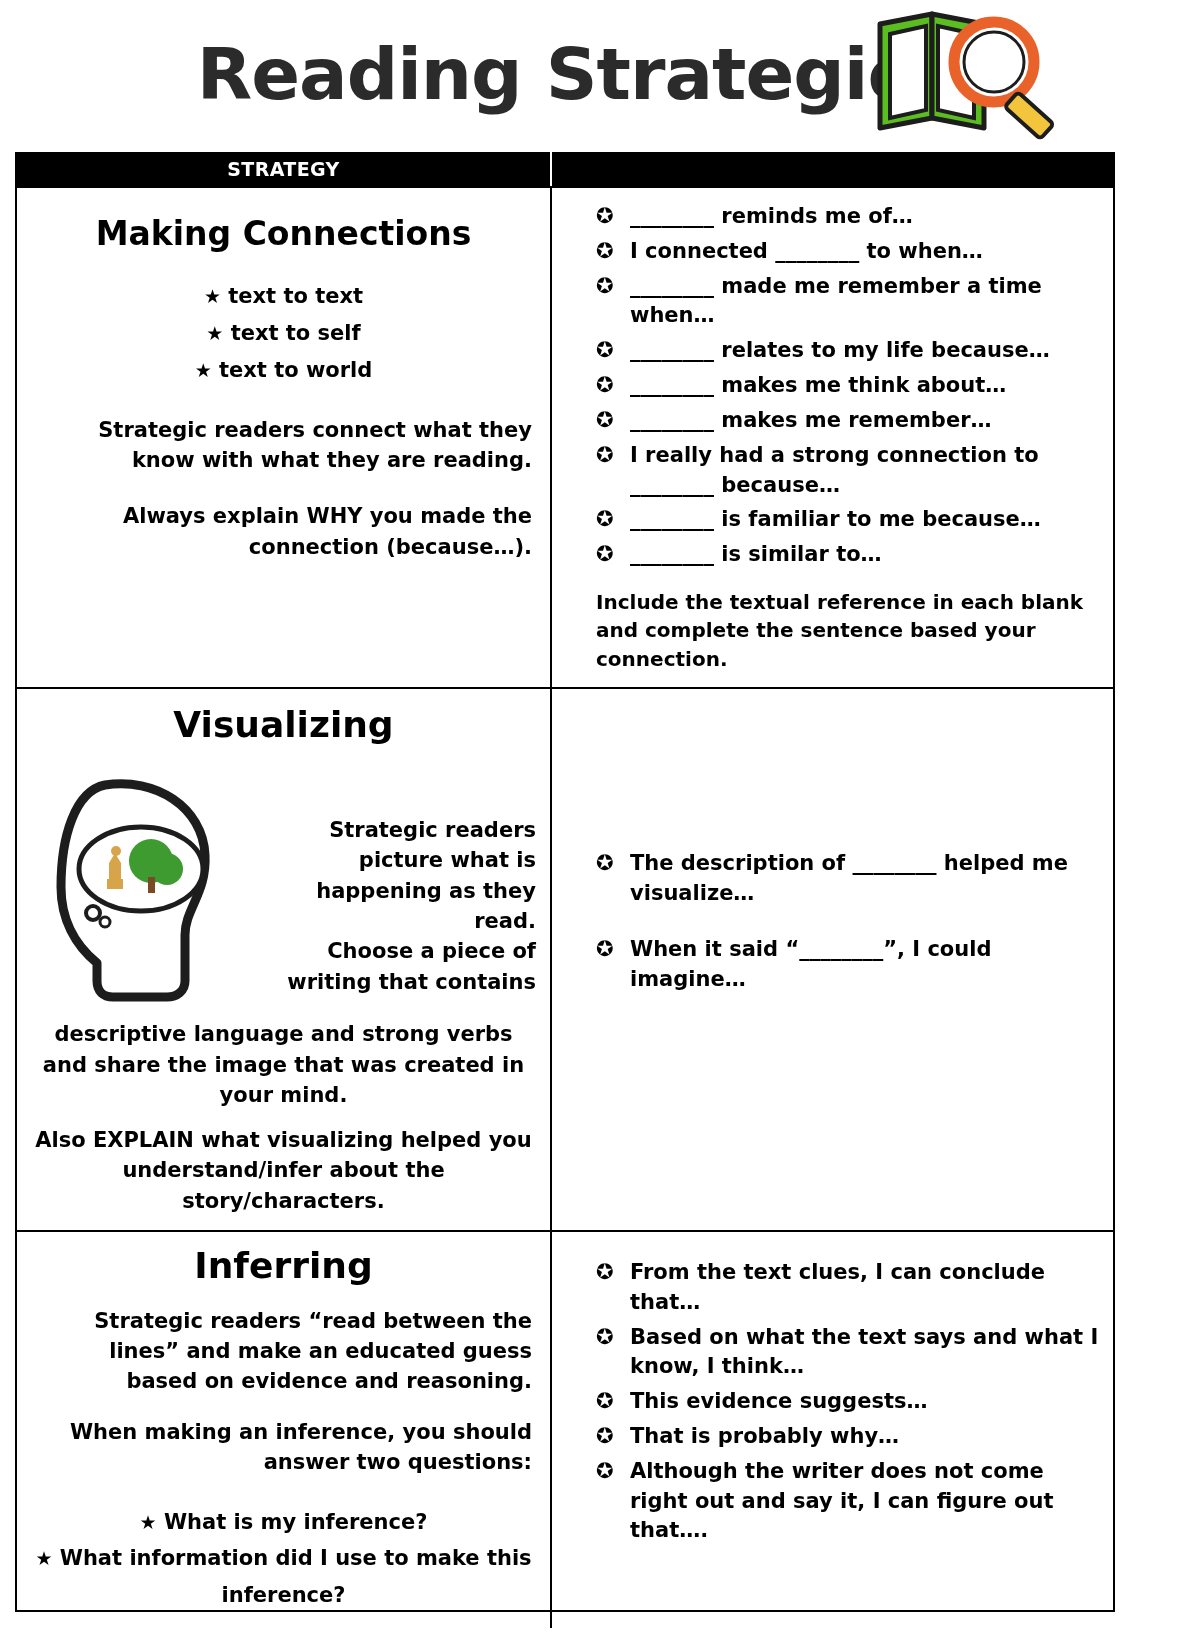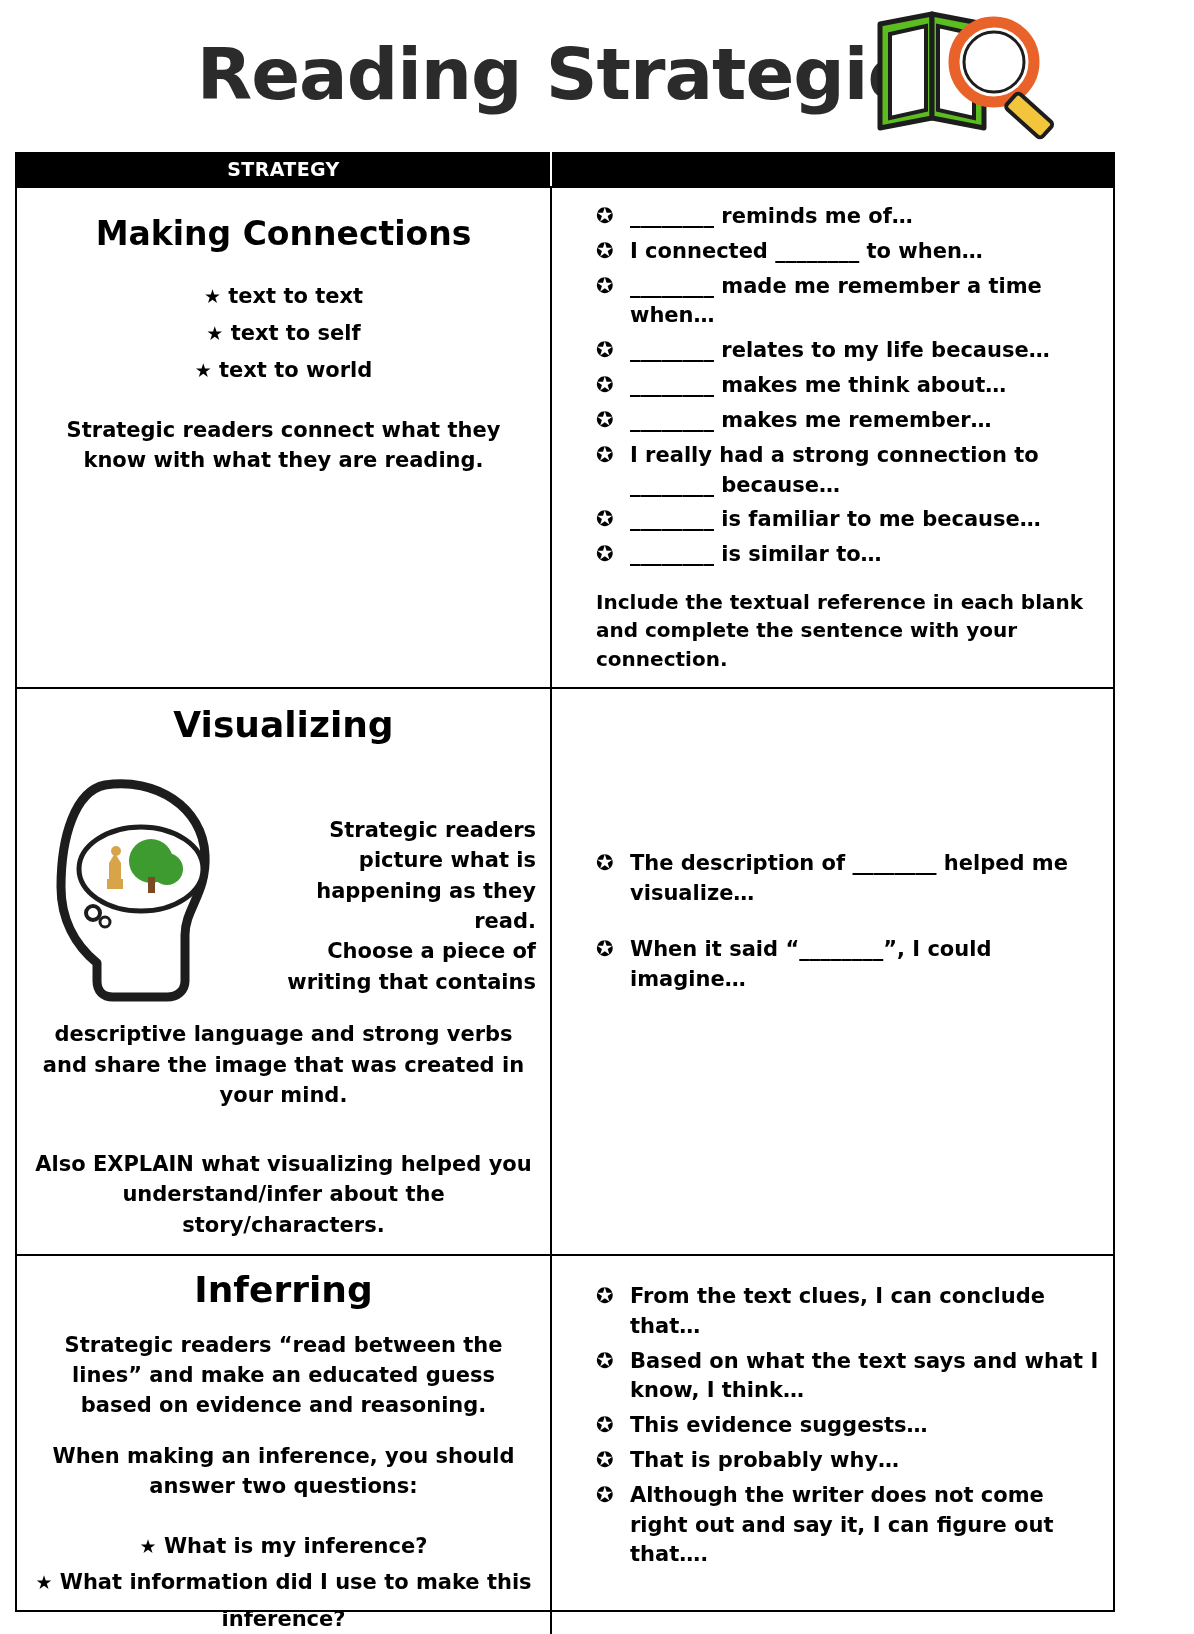"Strategic readers connect what they" .para { text-align: center -> right }
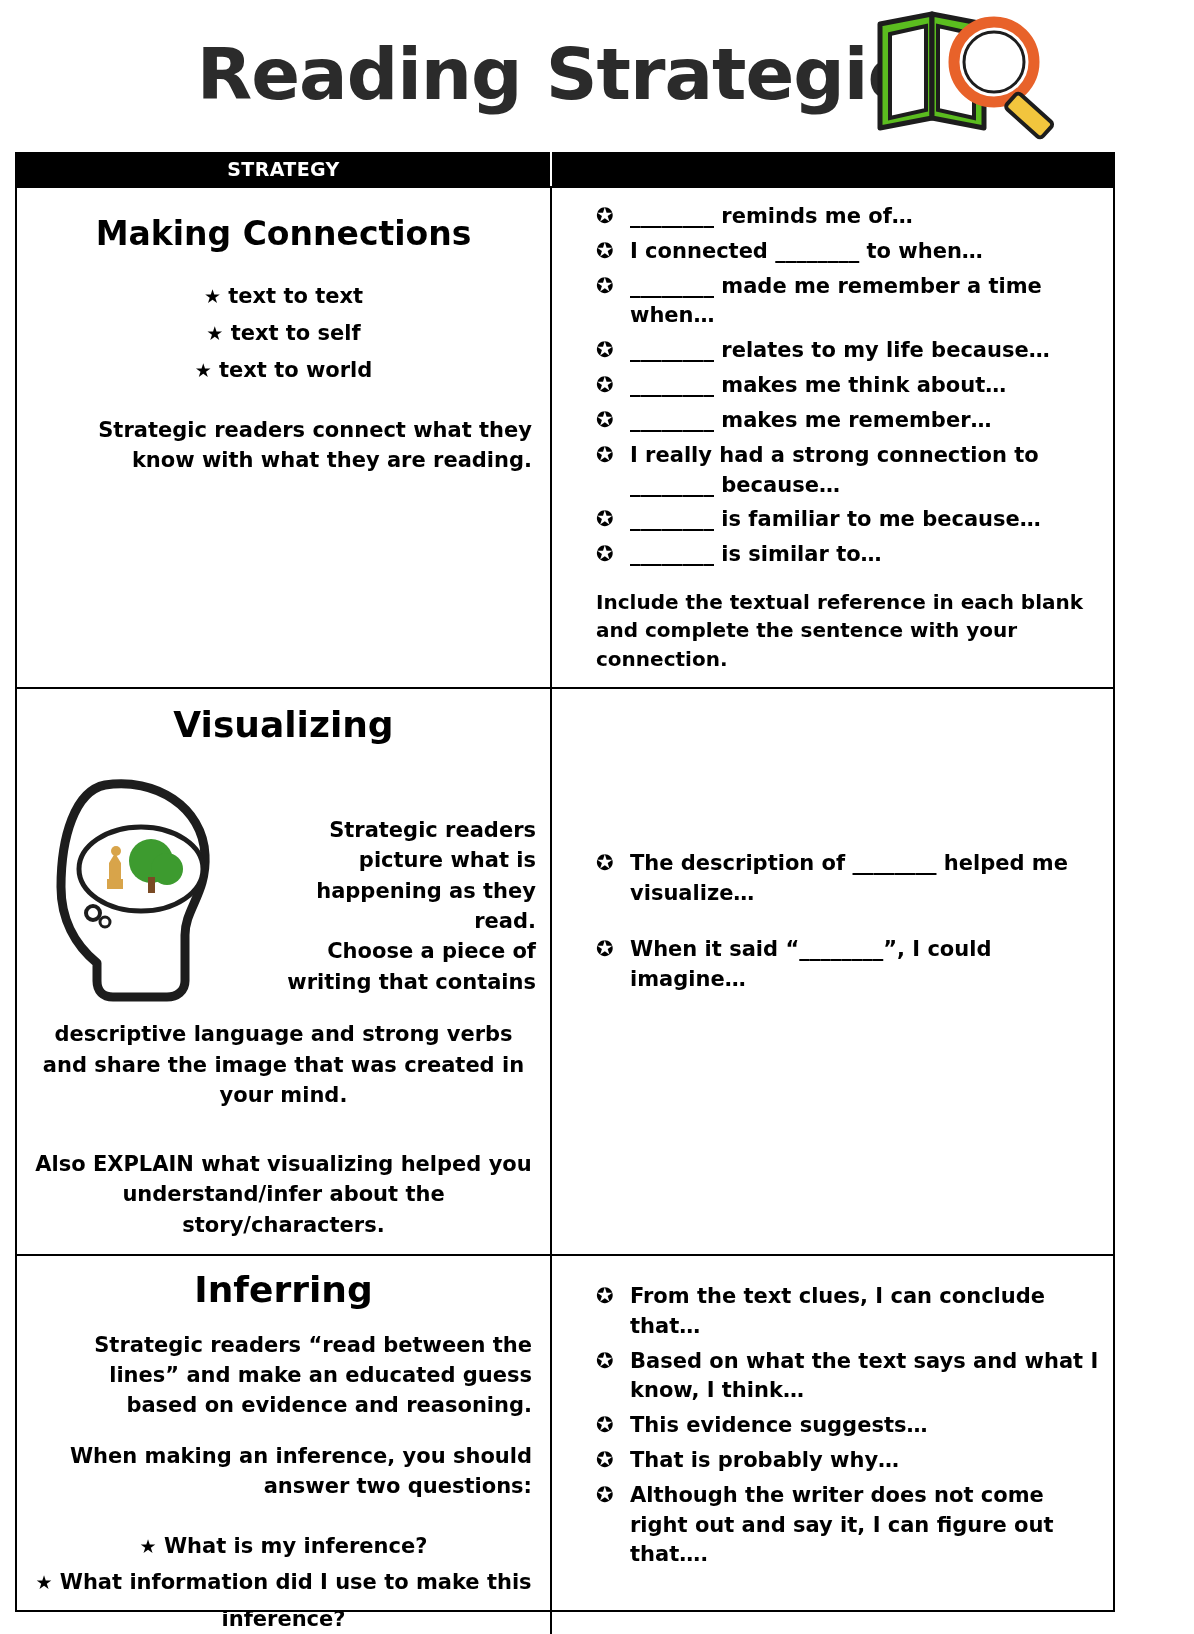"Always explain WHY you made" div.para { html: none -> <div>Always explain WHY you made the connection (because…).</div> }
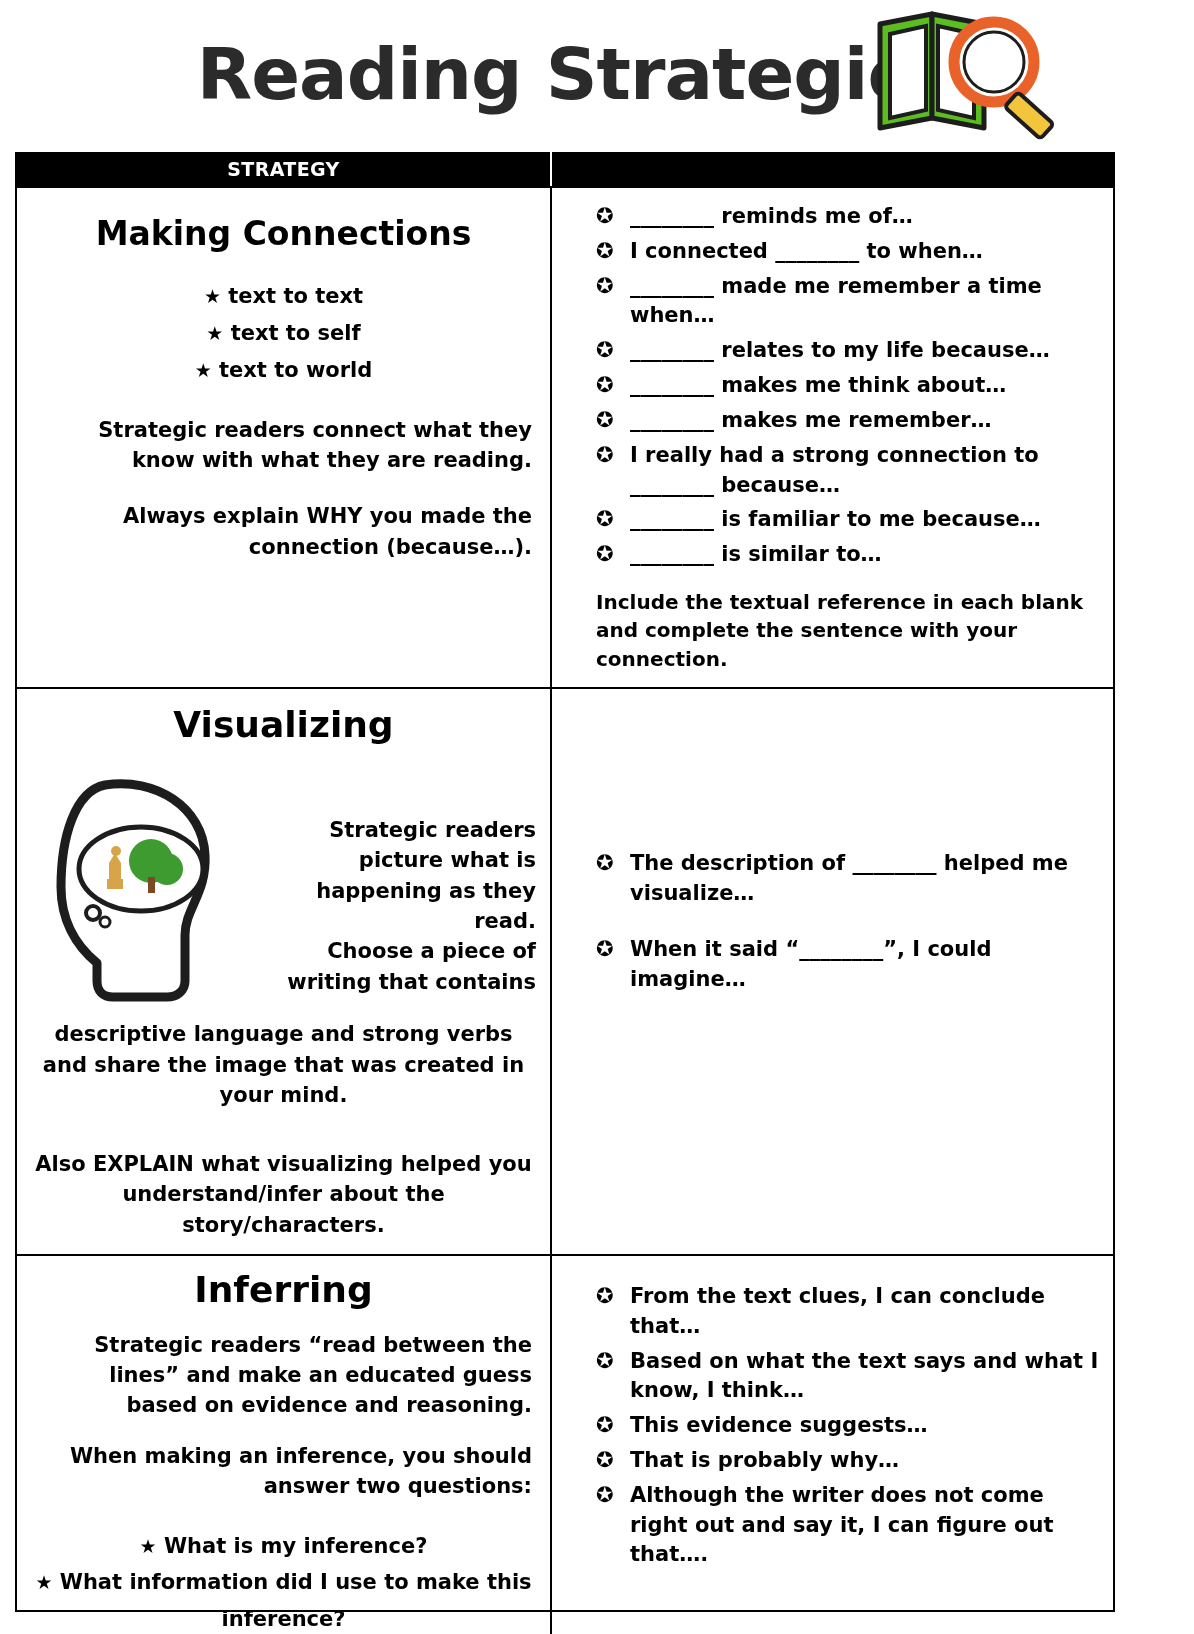"Include the textual reference in" div.note { text: with -> based }
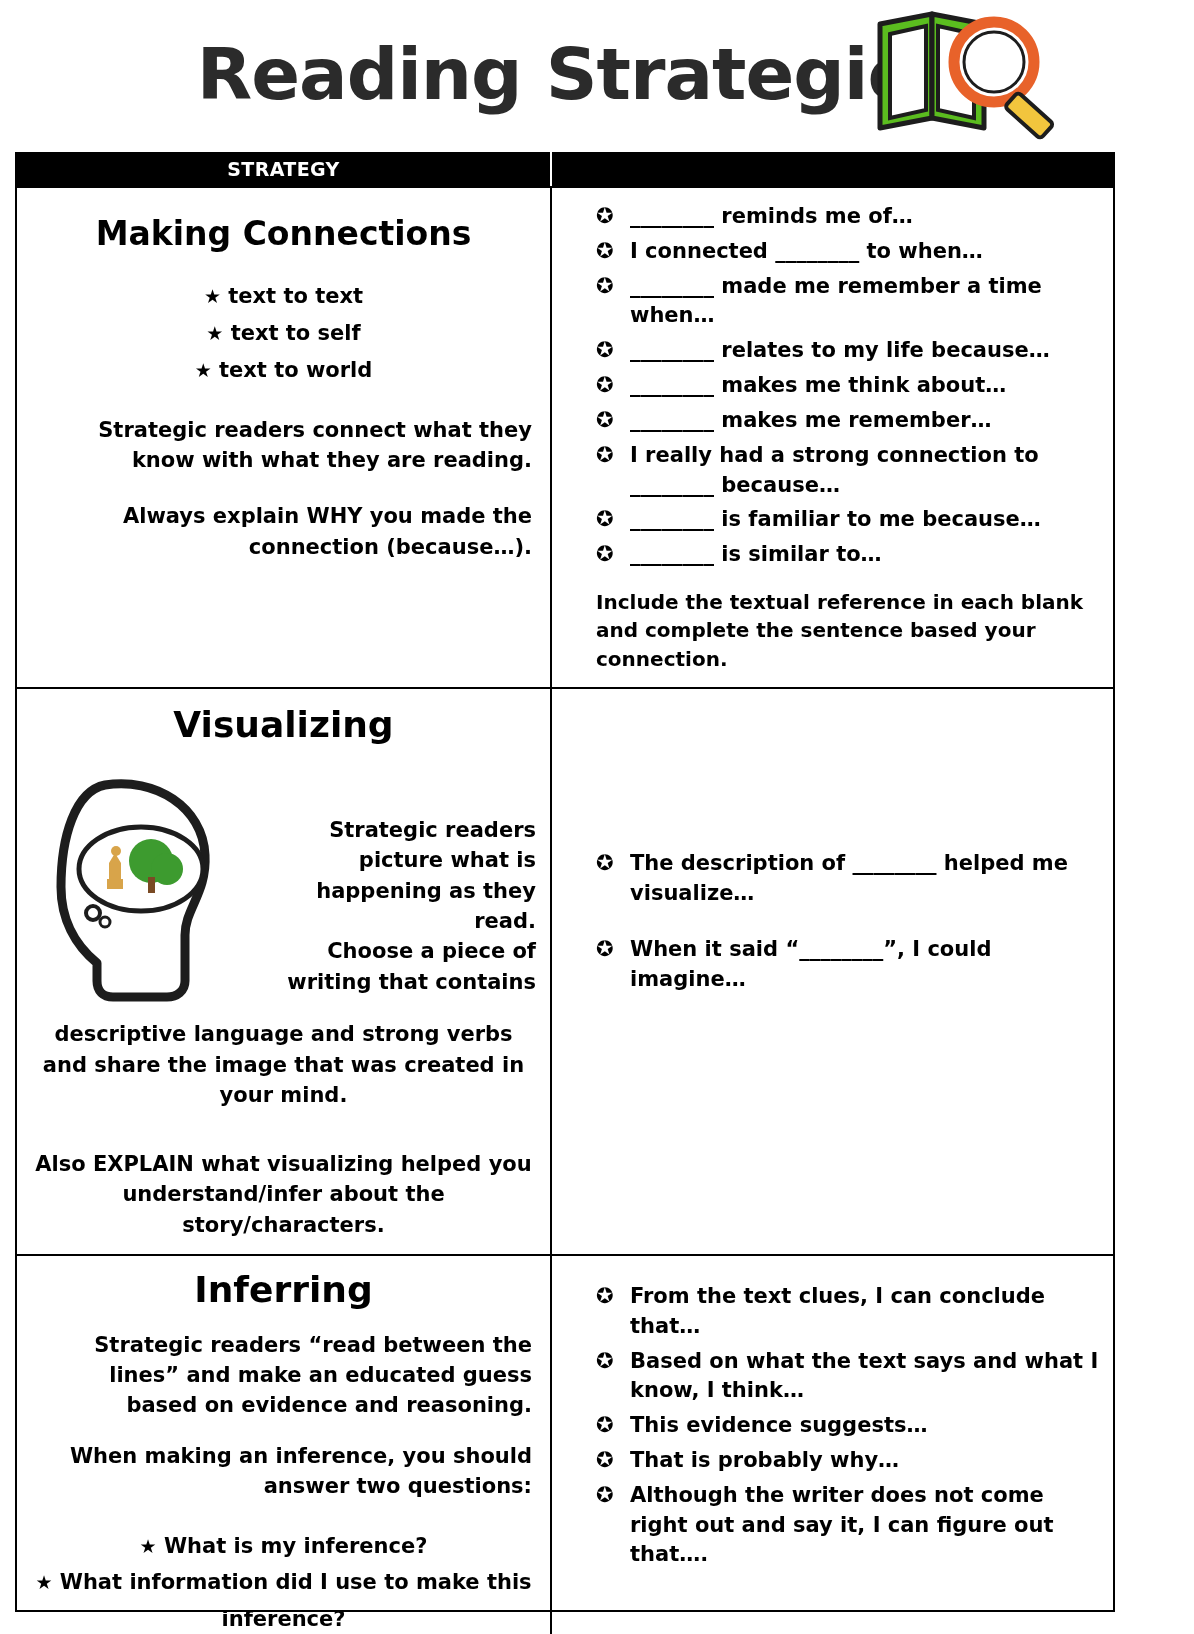"Also EXPLAIN what visualizing helped" .vis-full.second { margin-top: 38px -> 14px }
